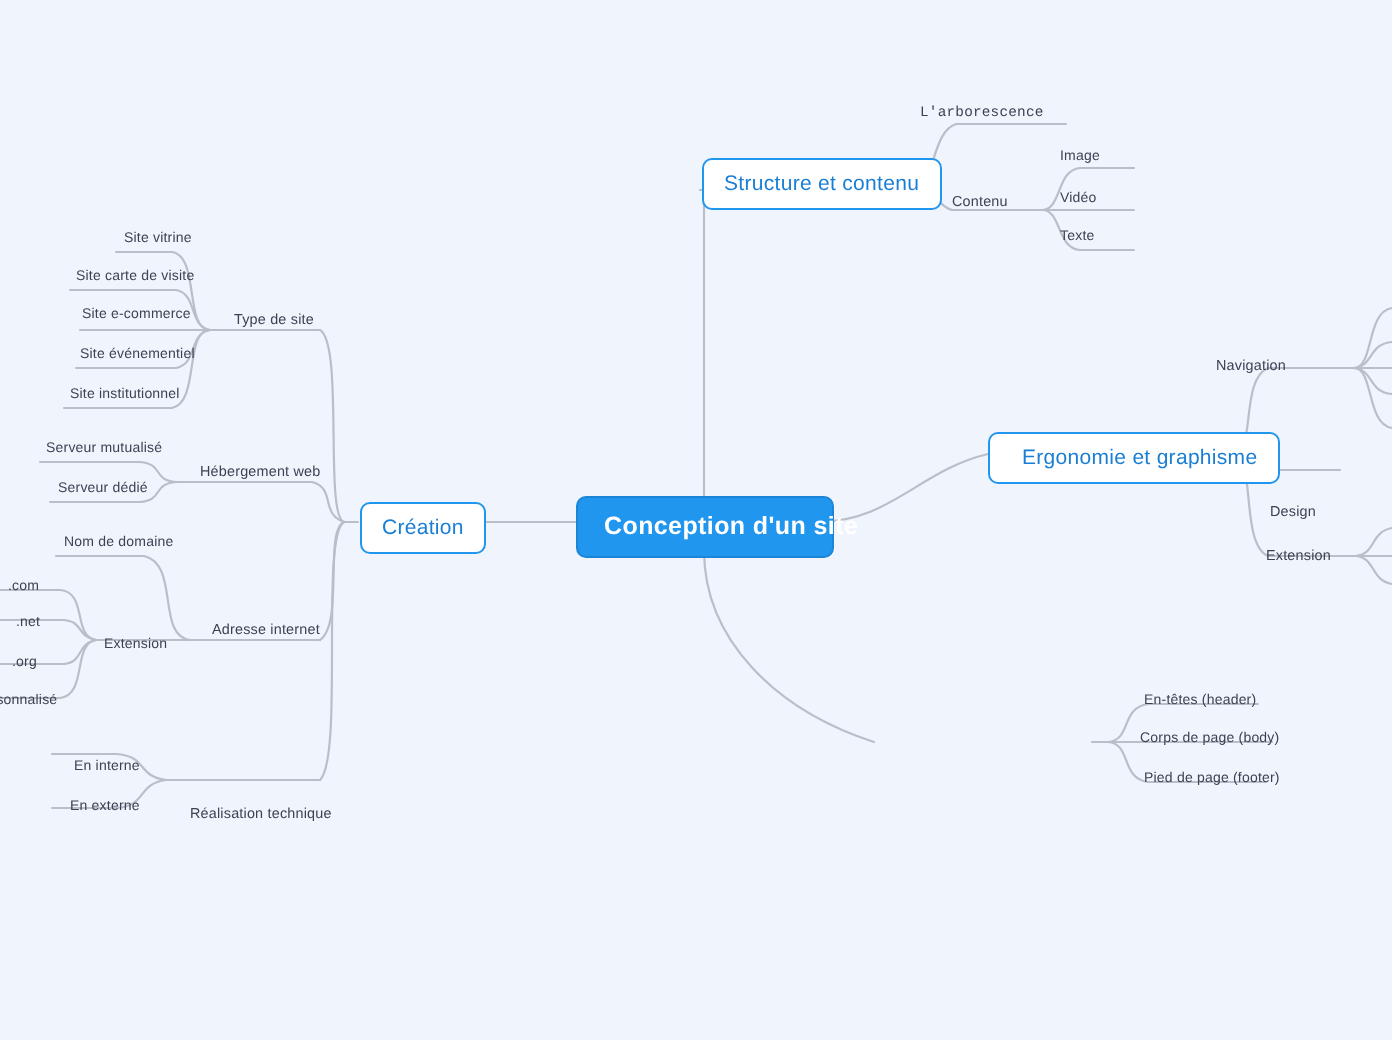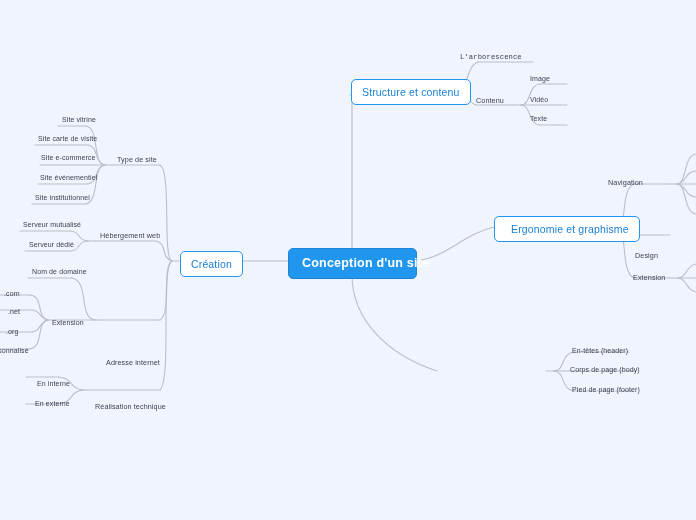"Adresse internet" div.node { margin-top: 48px -> none }
